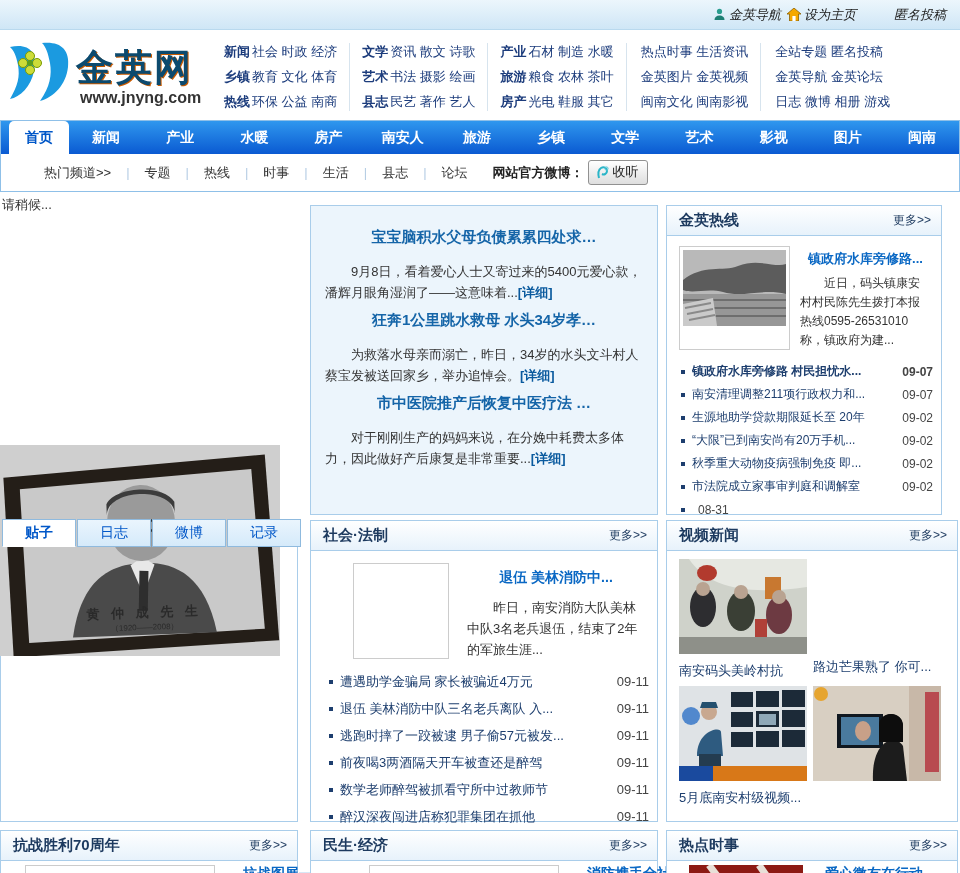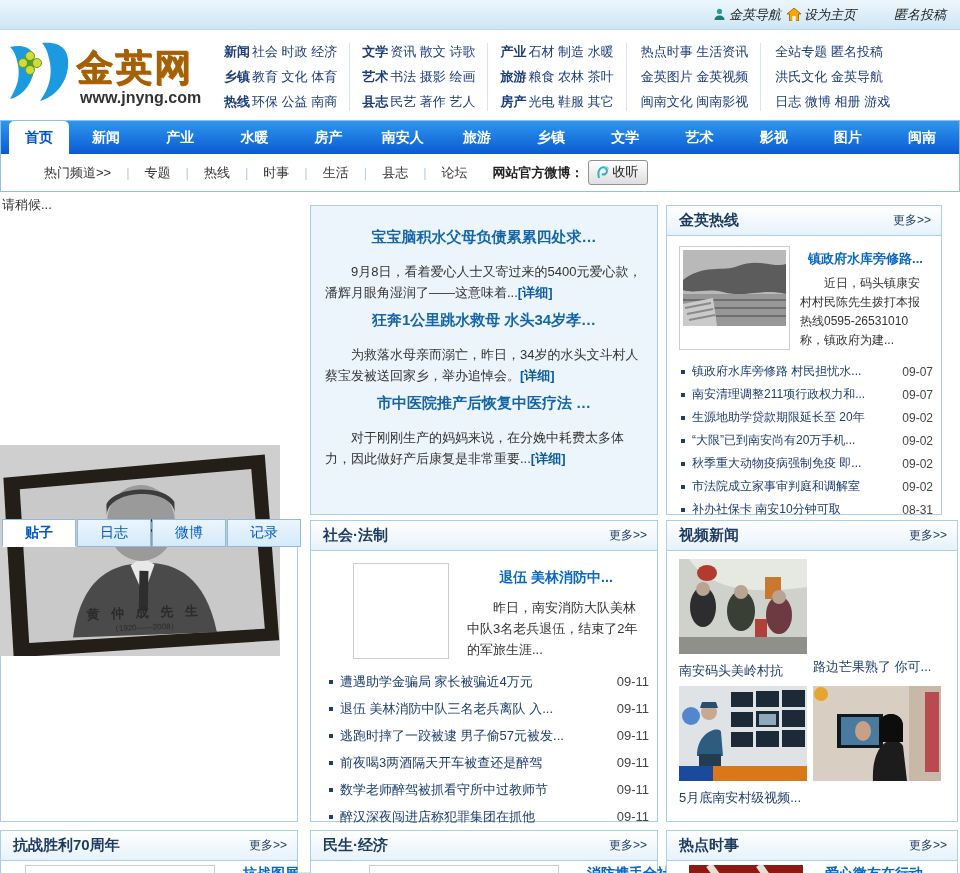"金英网" .site-name { color: #a16207 -> #0c4a6e }
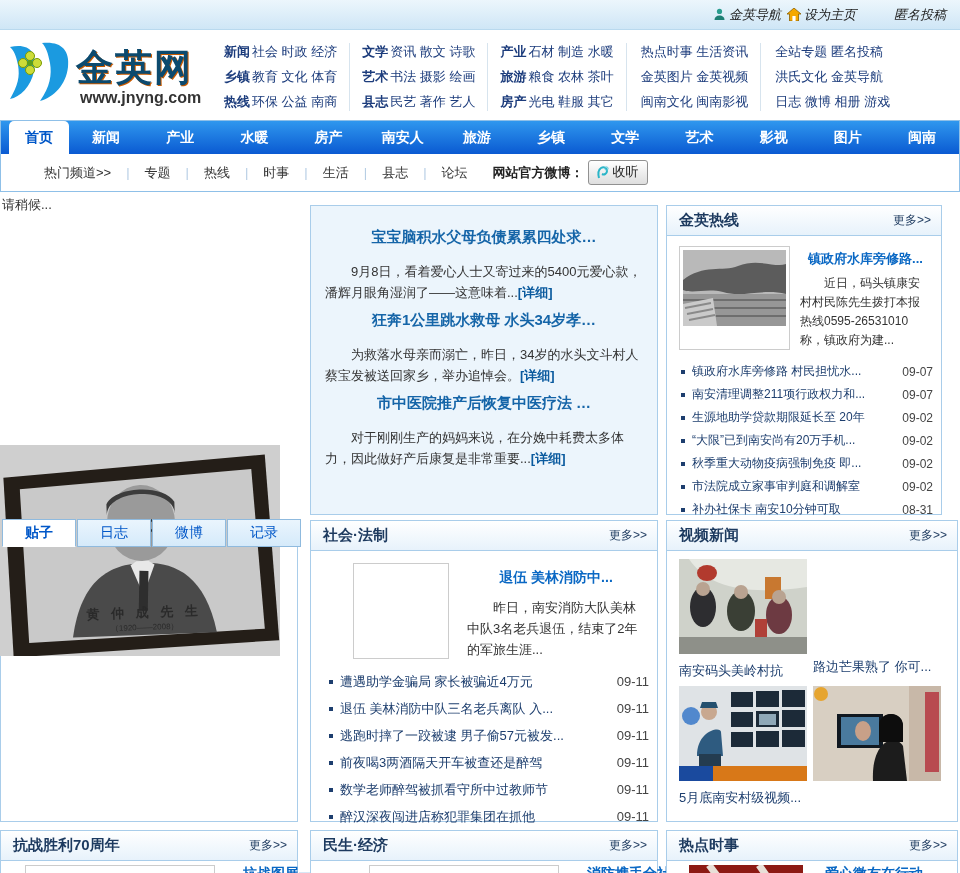"洪氏文化 金英导航" span { text: 洪氏文化 金英导航 -> 金英导航 金英论坛 }
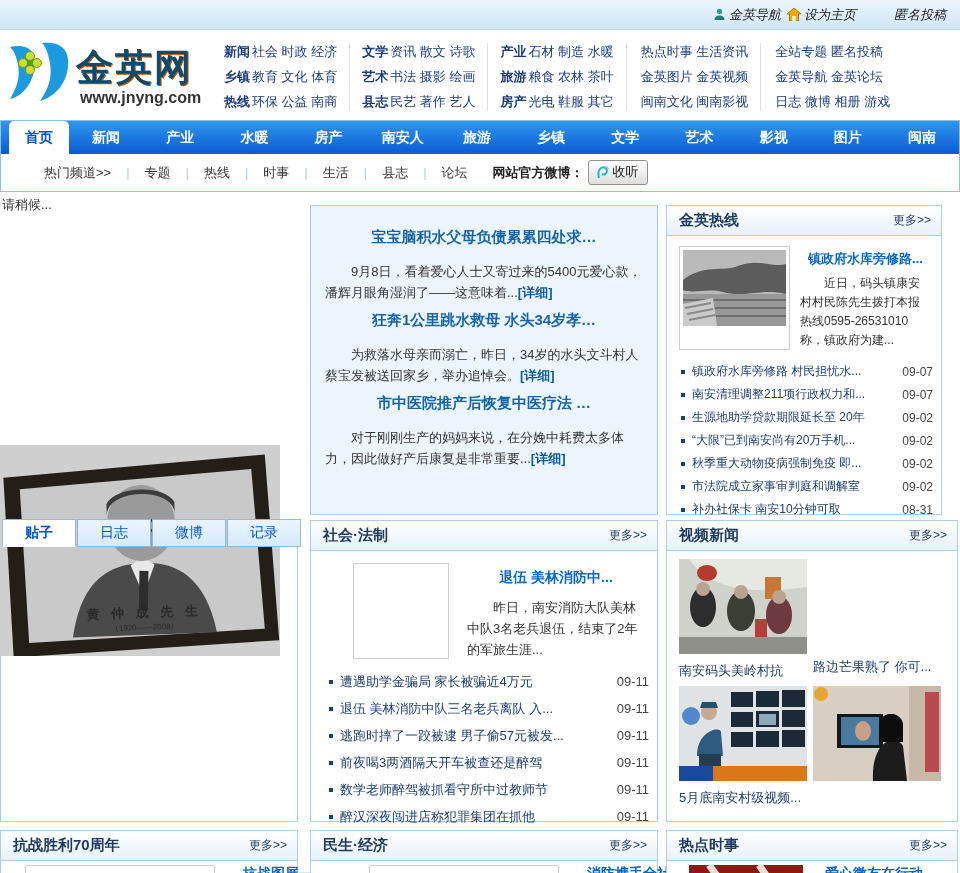"镇政府水库旁修路 村民担忧水..." div.nrow { font-weight: none -> bold }
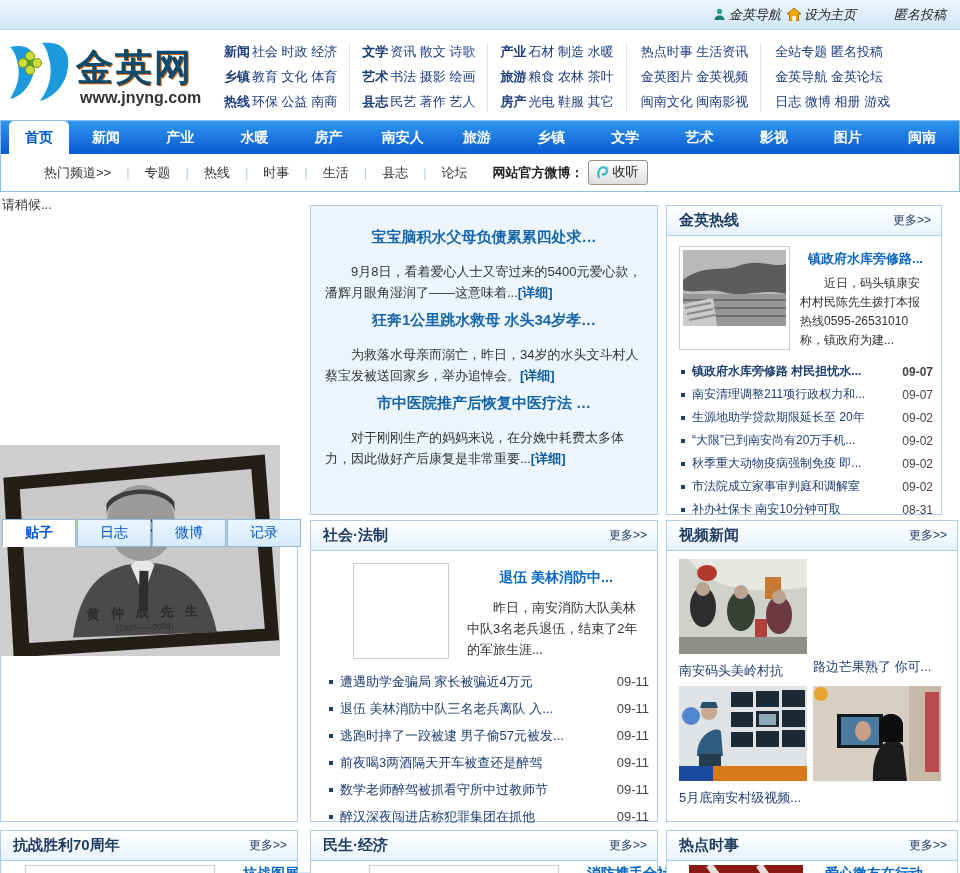"补办社保卡 南安10分钟可取" span.ntx { html: <span>补办社保卡 南安10分钟可取</span> -> none }
